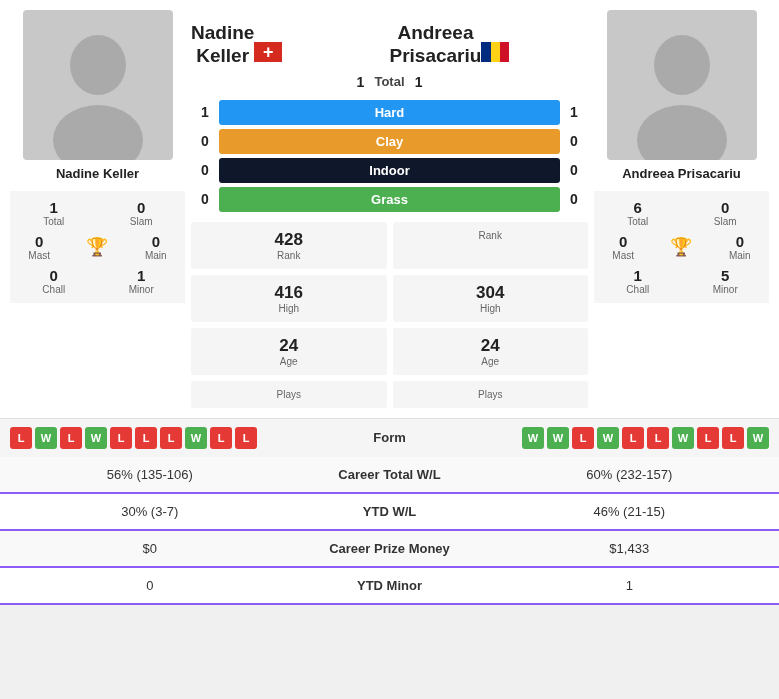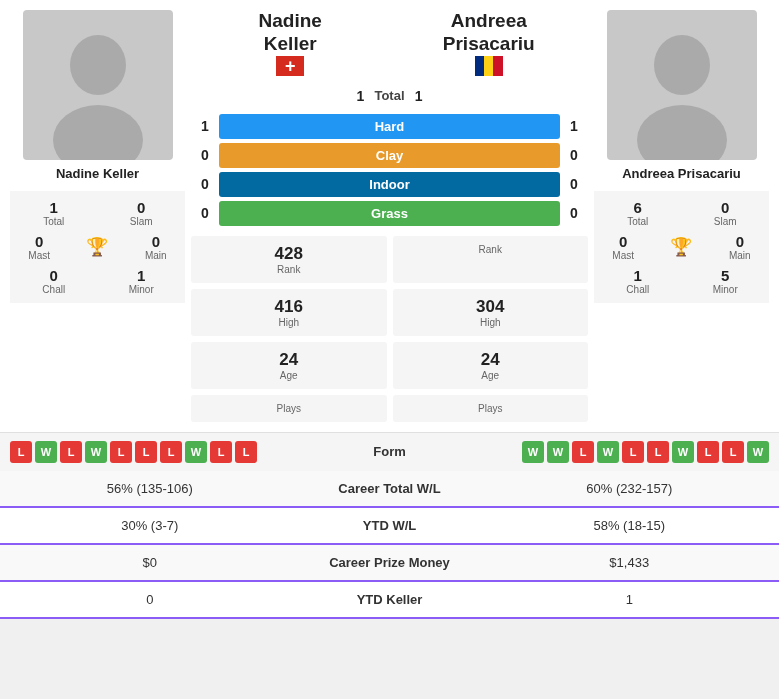"Nadine" .mid-name-block { align-items: center -> flex-end; flex-direction: column -> row; margin-top: none -> 12px }
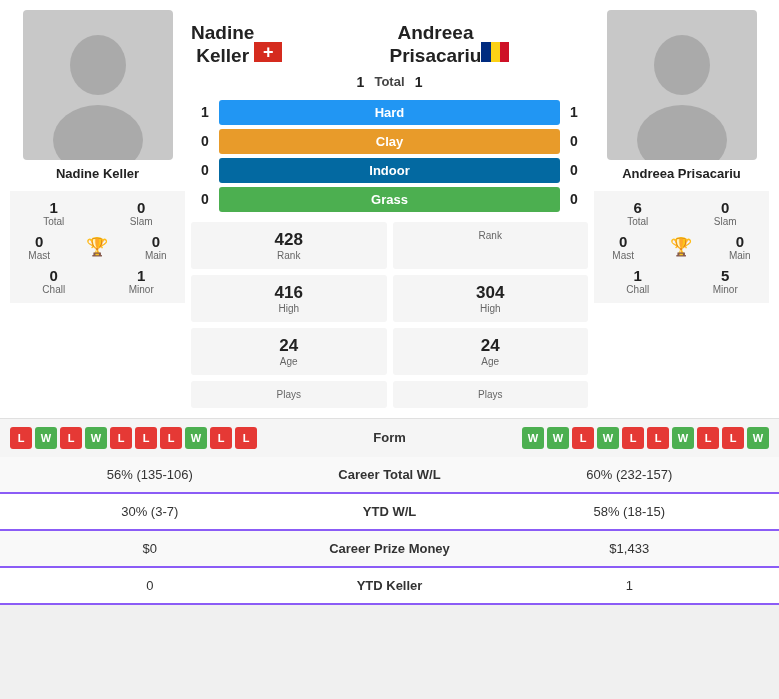"Indoor" .surface-indoor { background: #0369a1 -> #0f172a }
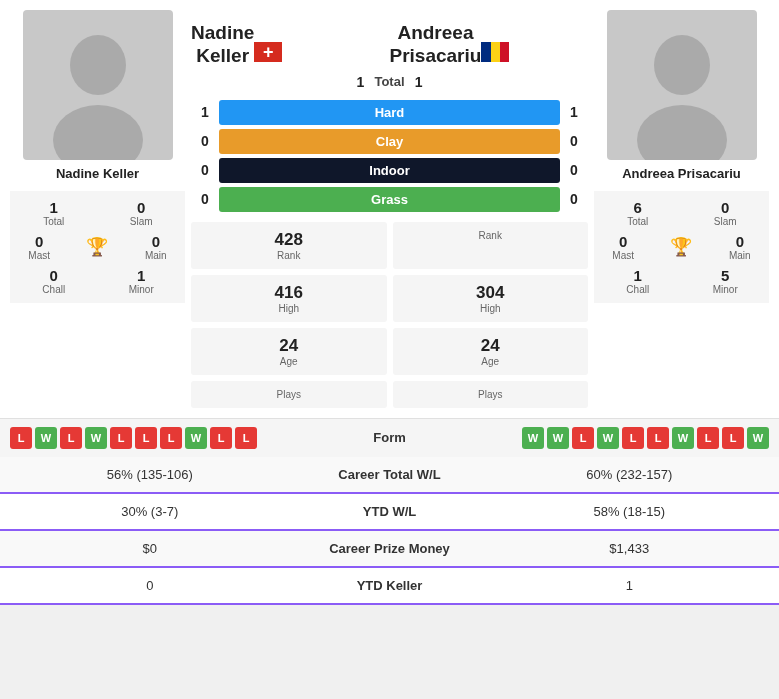"58% (18-15)" div.stats-col-right { text: 58% (18-15 -> 46% (21-15 }
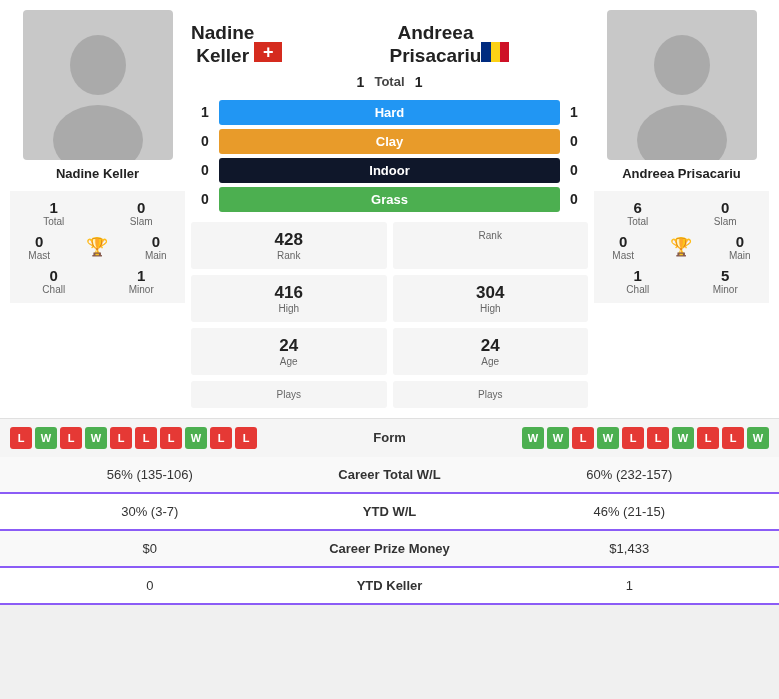"YTD Keller" div.stats-col-mid { text: Keller -> Minor }
